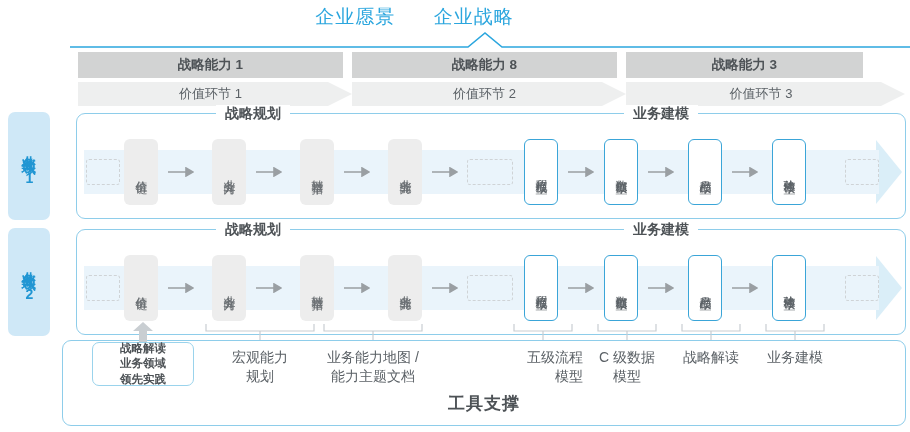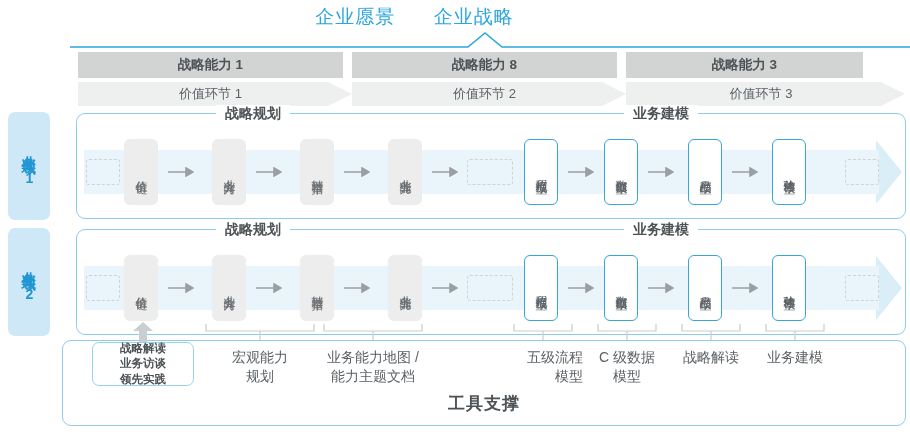"业务访谈" span { text: 访谈 -> 领域 }
